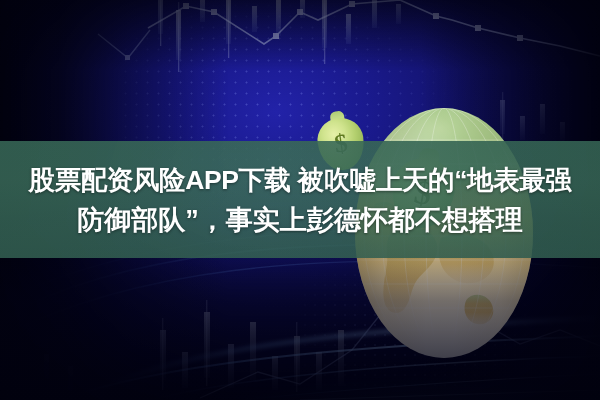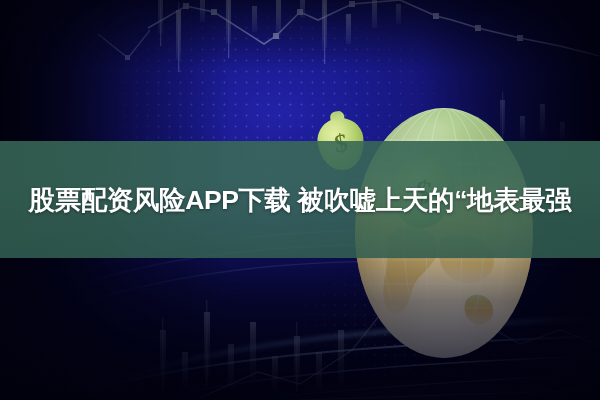"防御部队”，事实上彭德怀都不想搭理" div.l2 { html: none -> <div>防御部队”，事实上彭德怀都不想搭理</div> }
